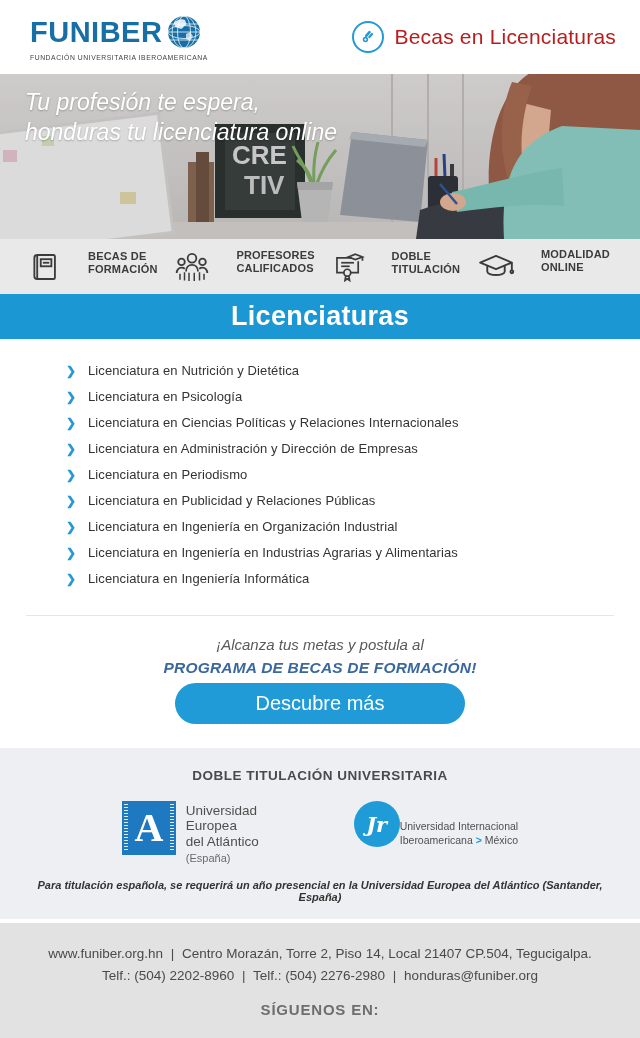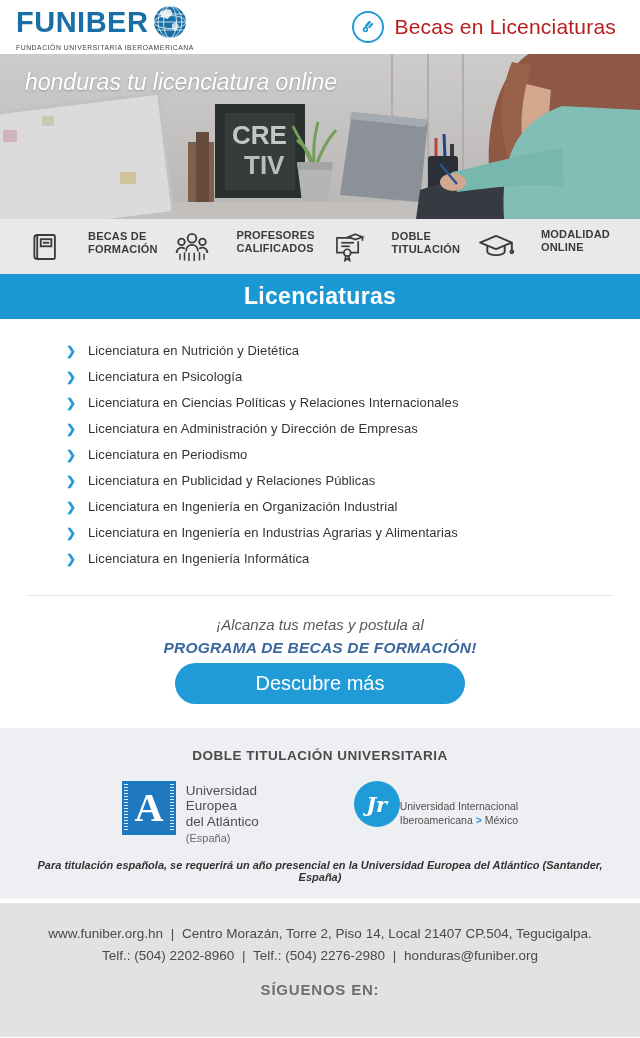"FUNIBER" .header { height: 54px -> 74px; padding: 0 24px 0 16px -> 0 24px 0 30px }
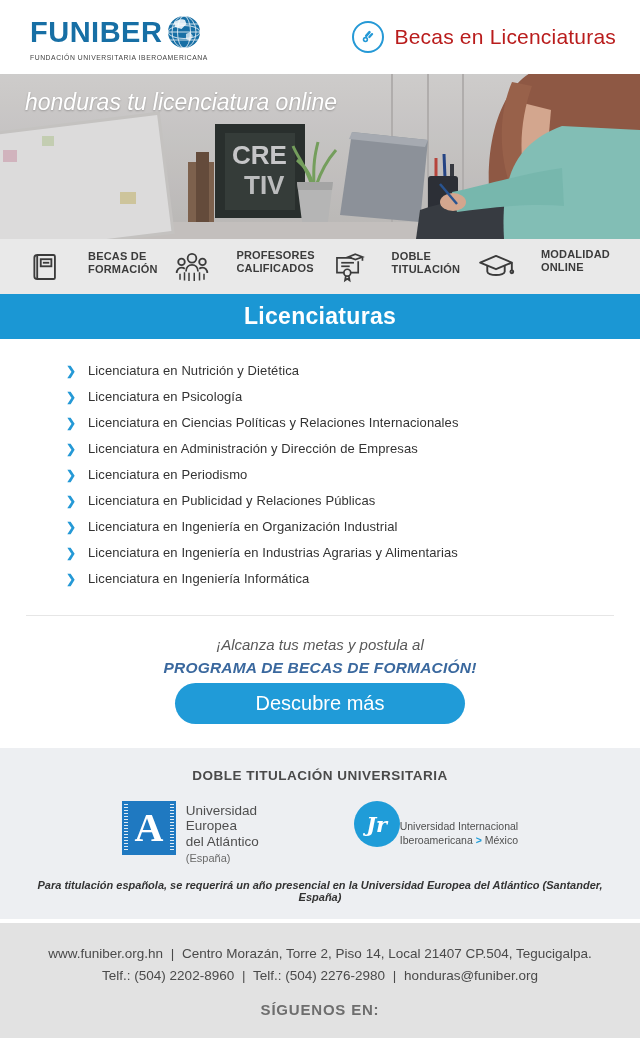"Tu profesión te espera," div { html: none -> <div>Tu profesión te espera,</div> }
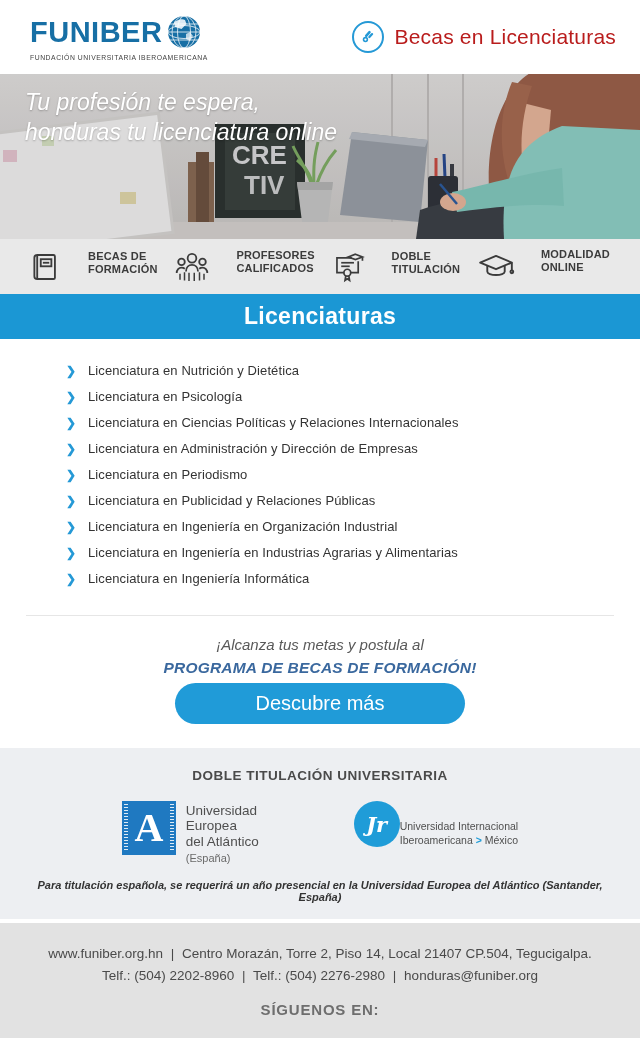"Licenciaturas" .banner h1 { font-size: 23px -> 27px }
